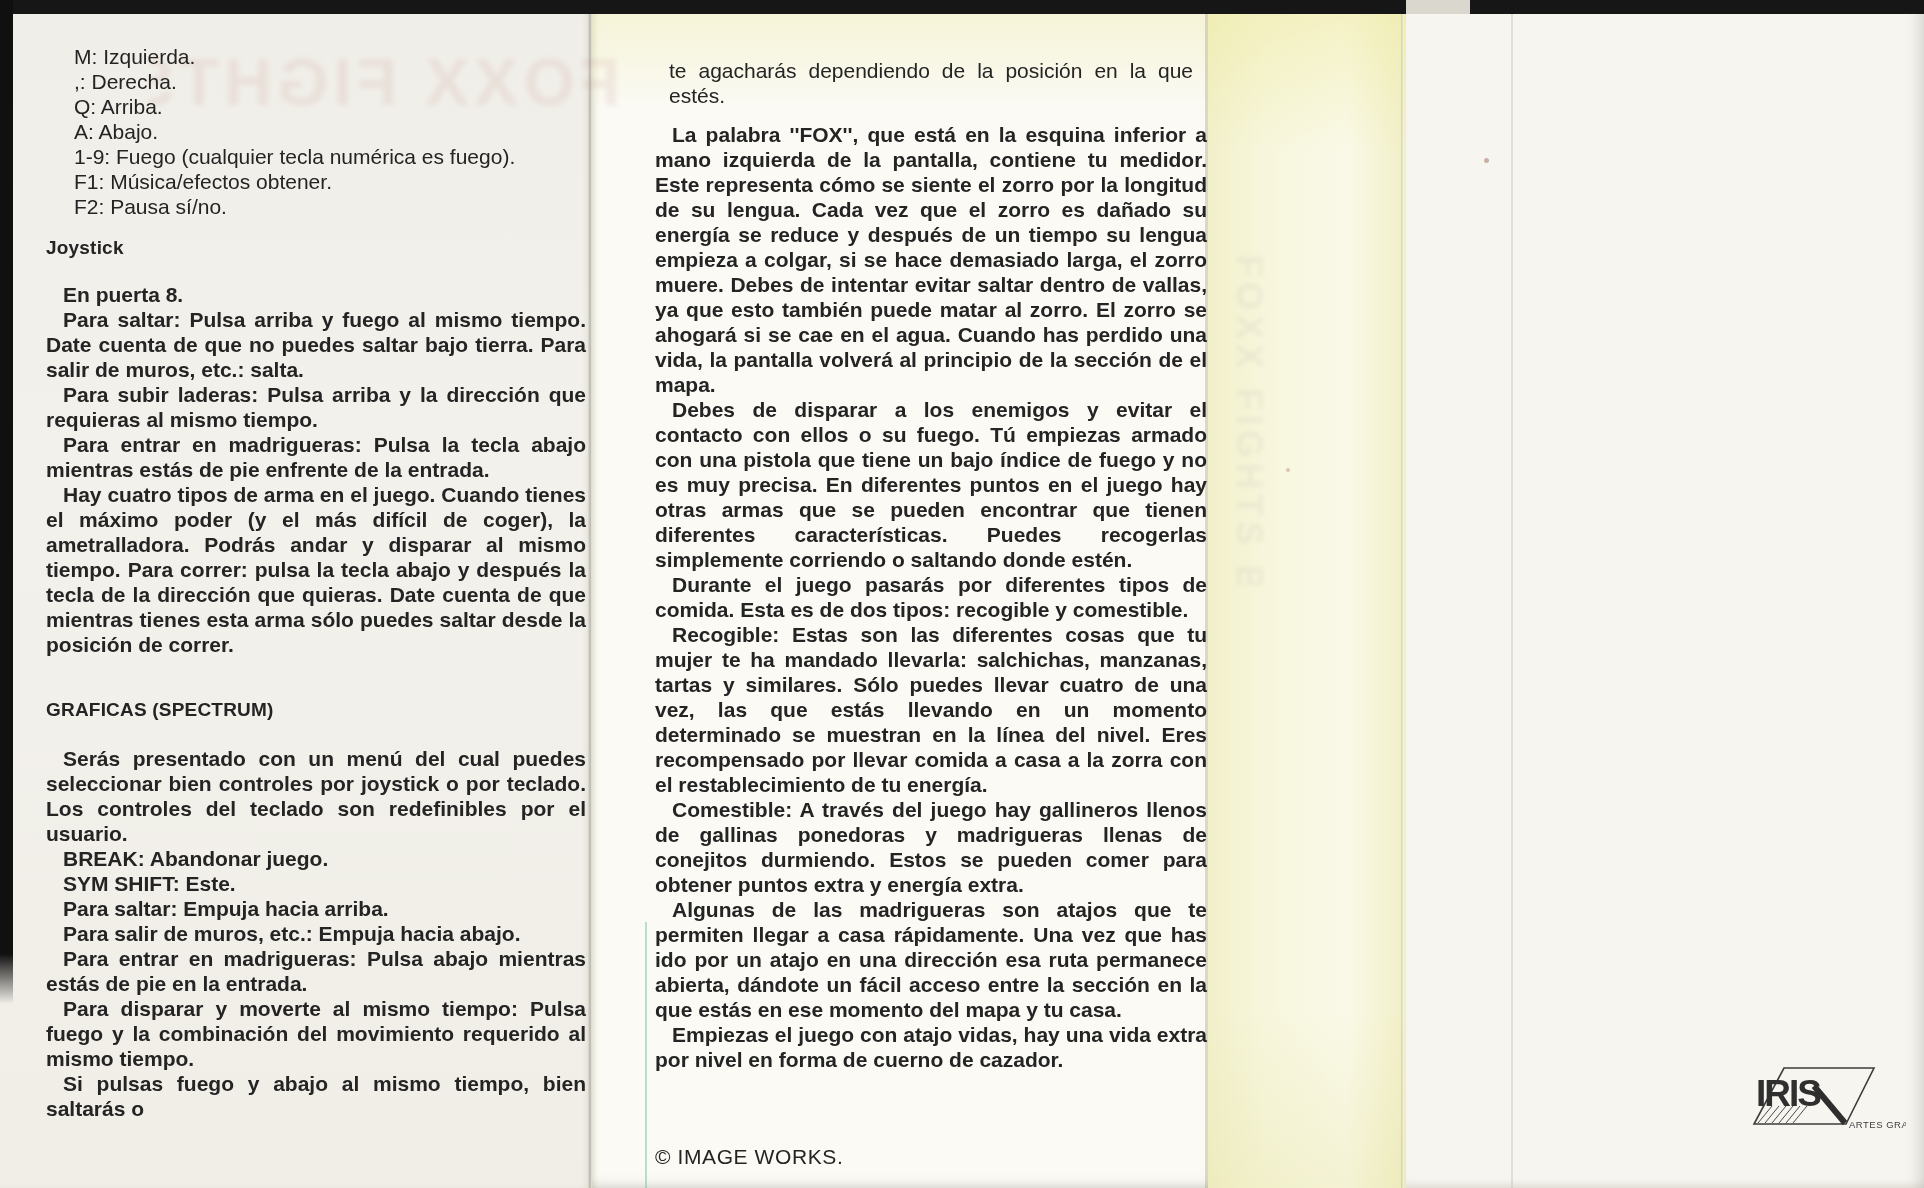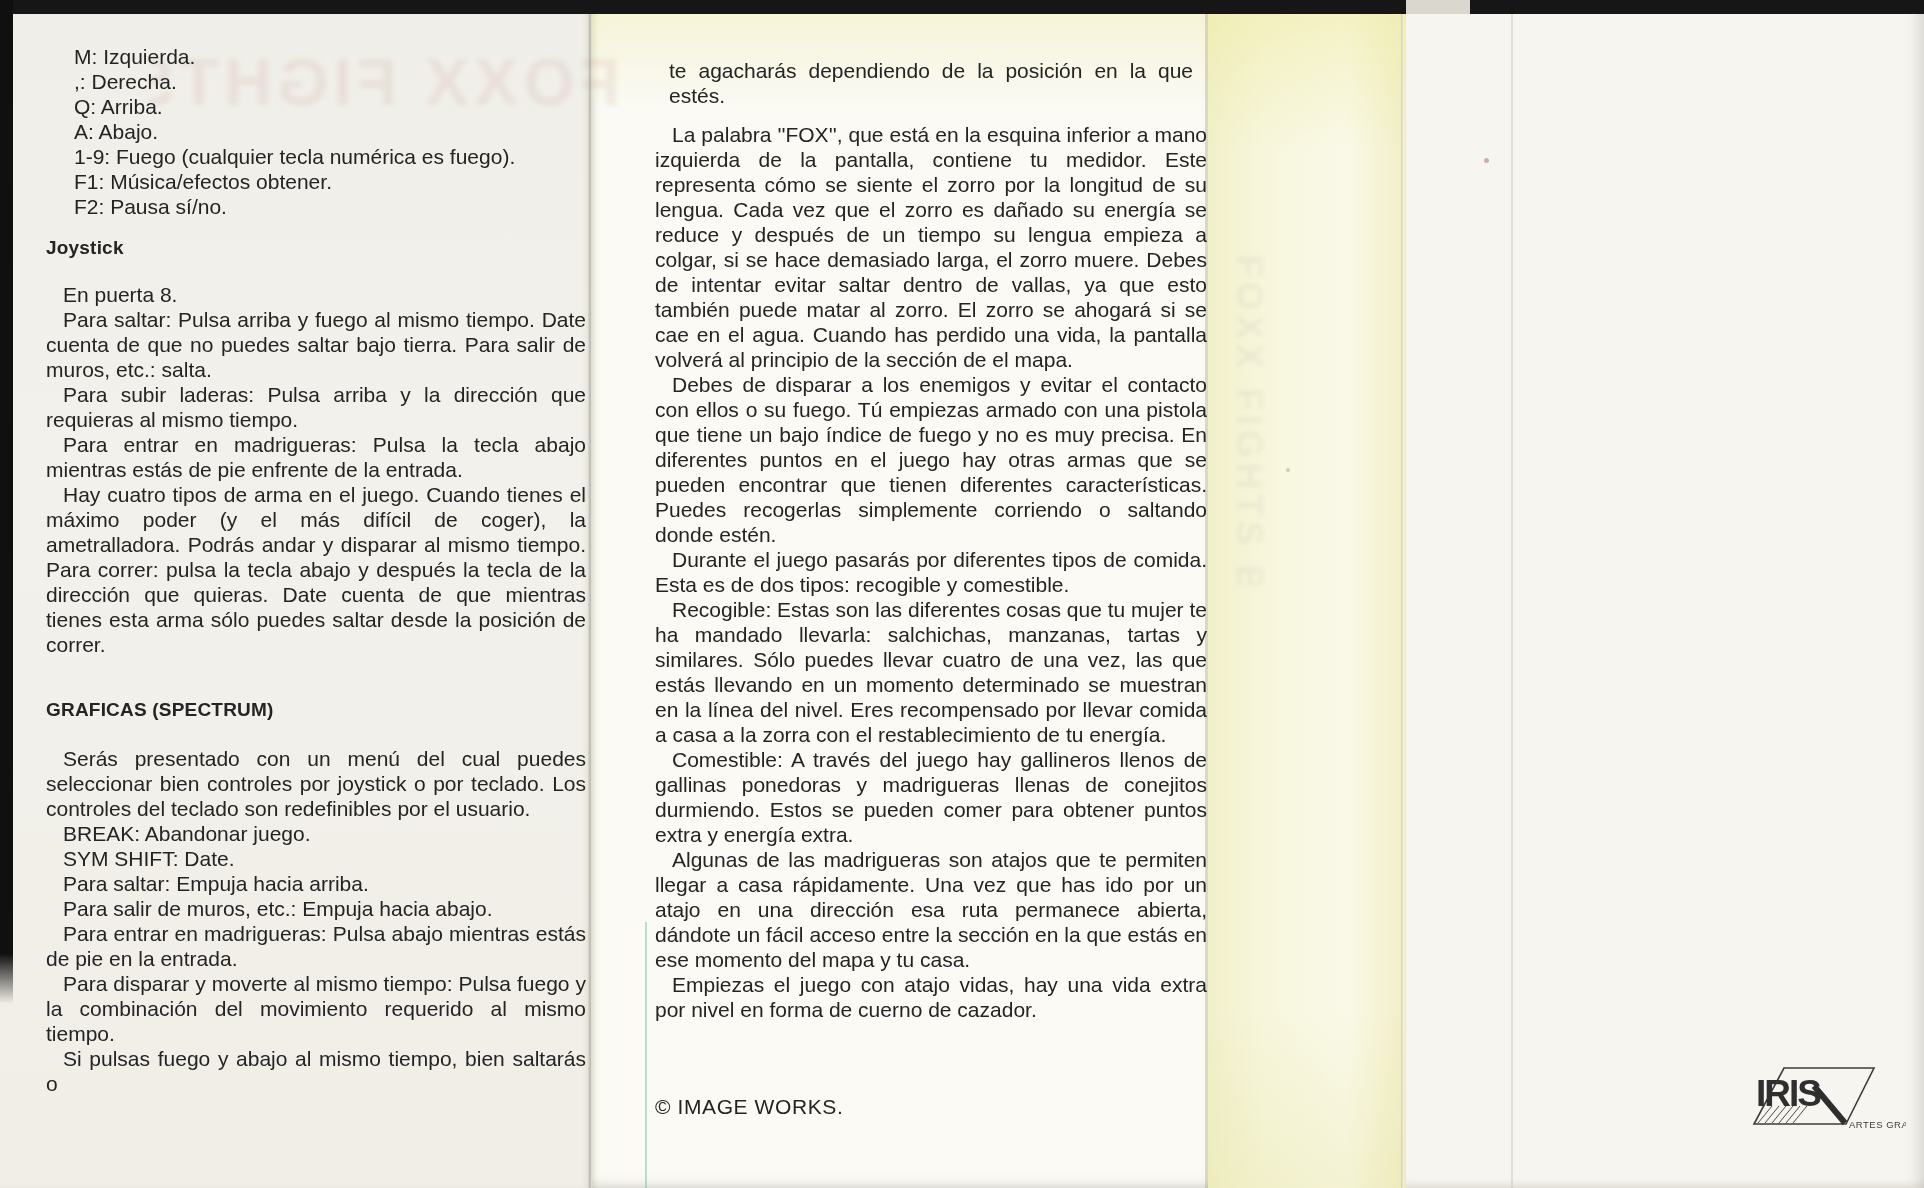"La palabra ''FOX'', que está" p.para { font-weight: none -> bold }
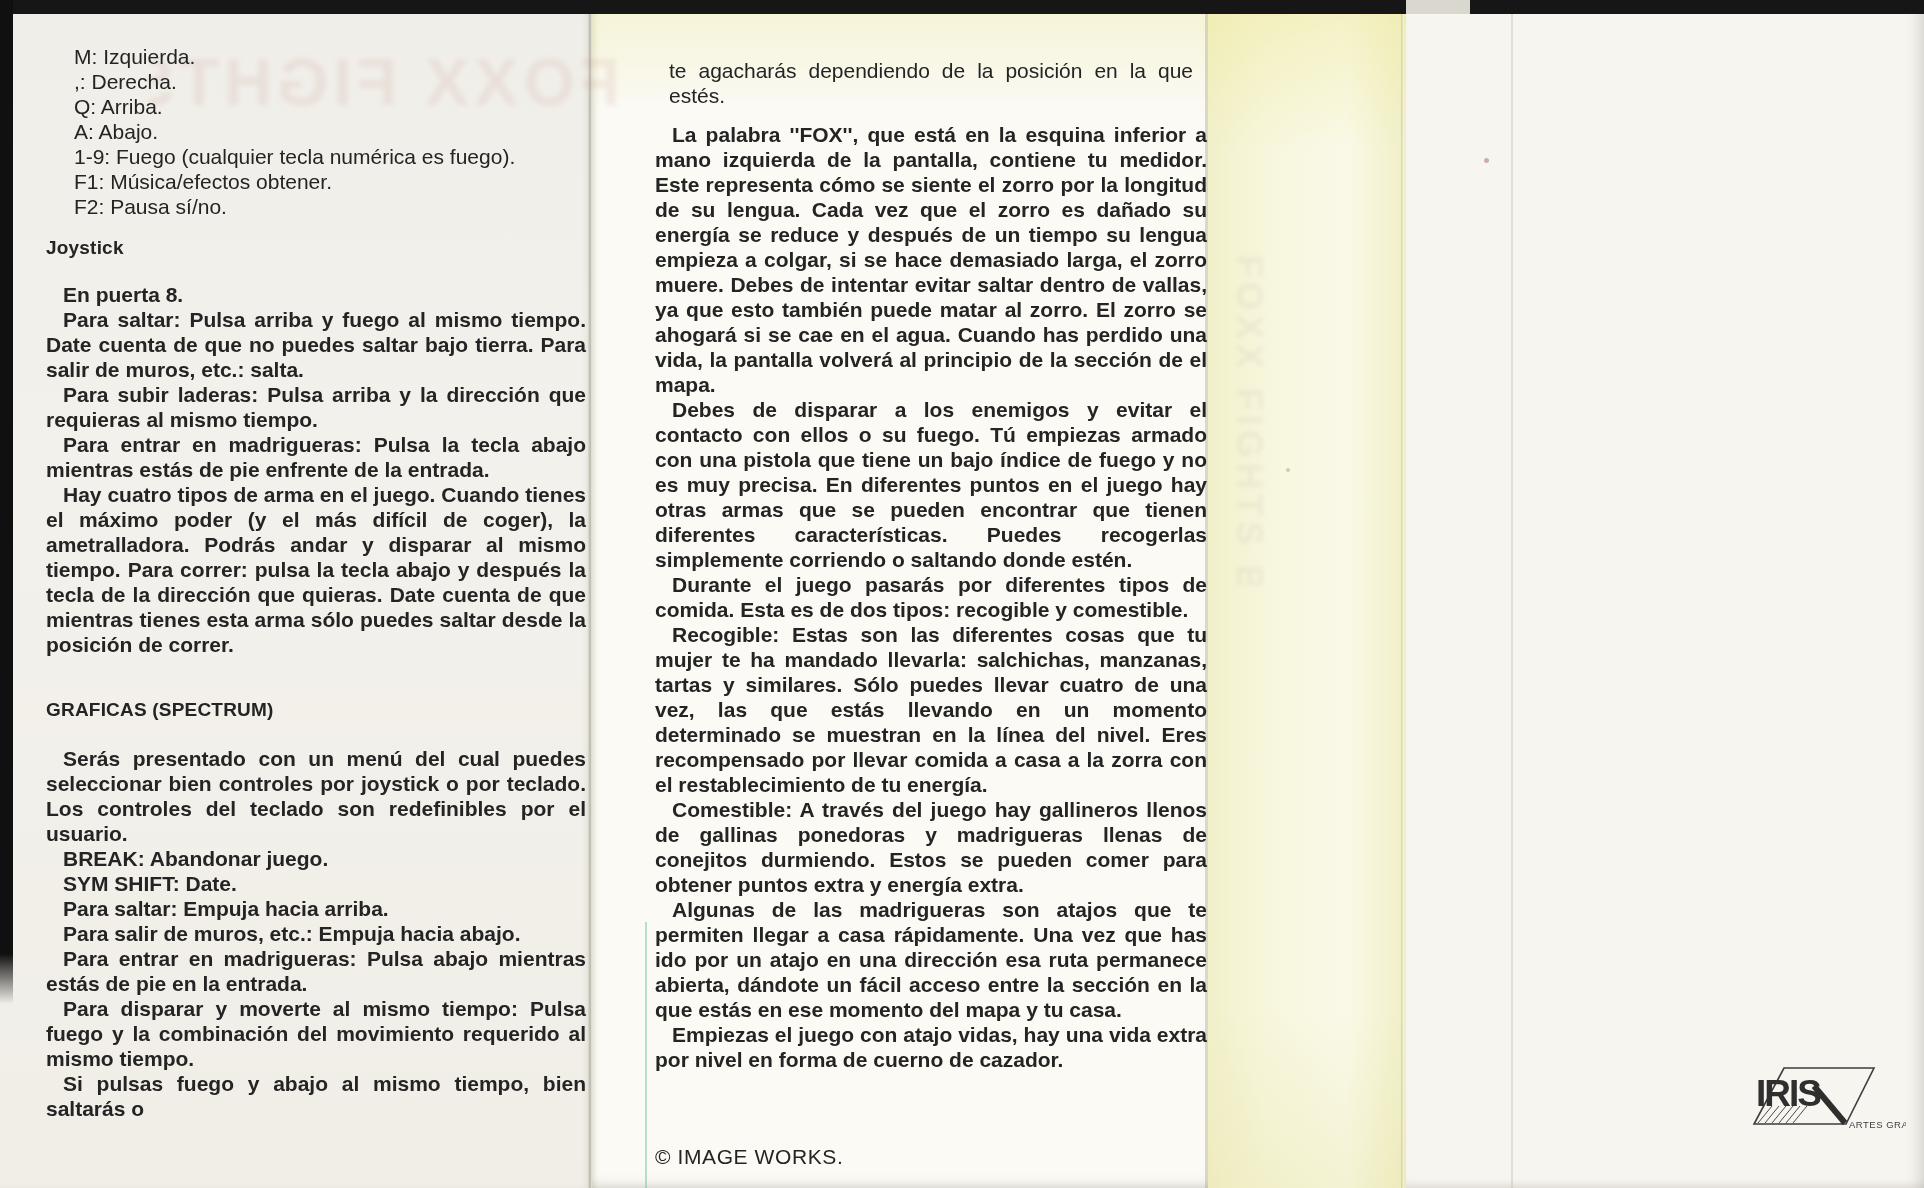"SYM SHIFT: Date." p.para { text: Date -> Este }
